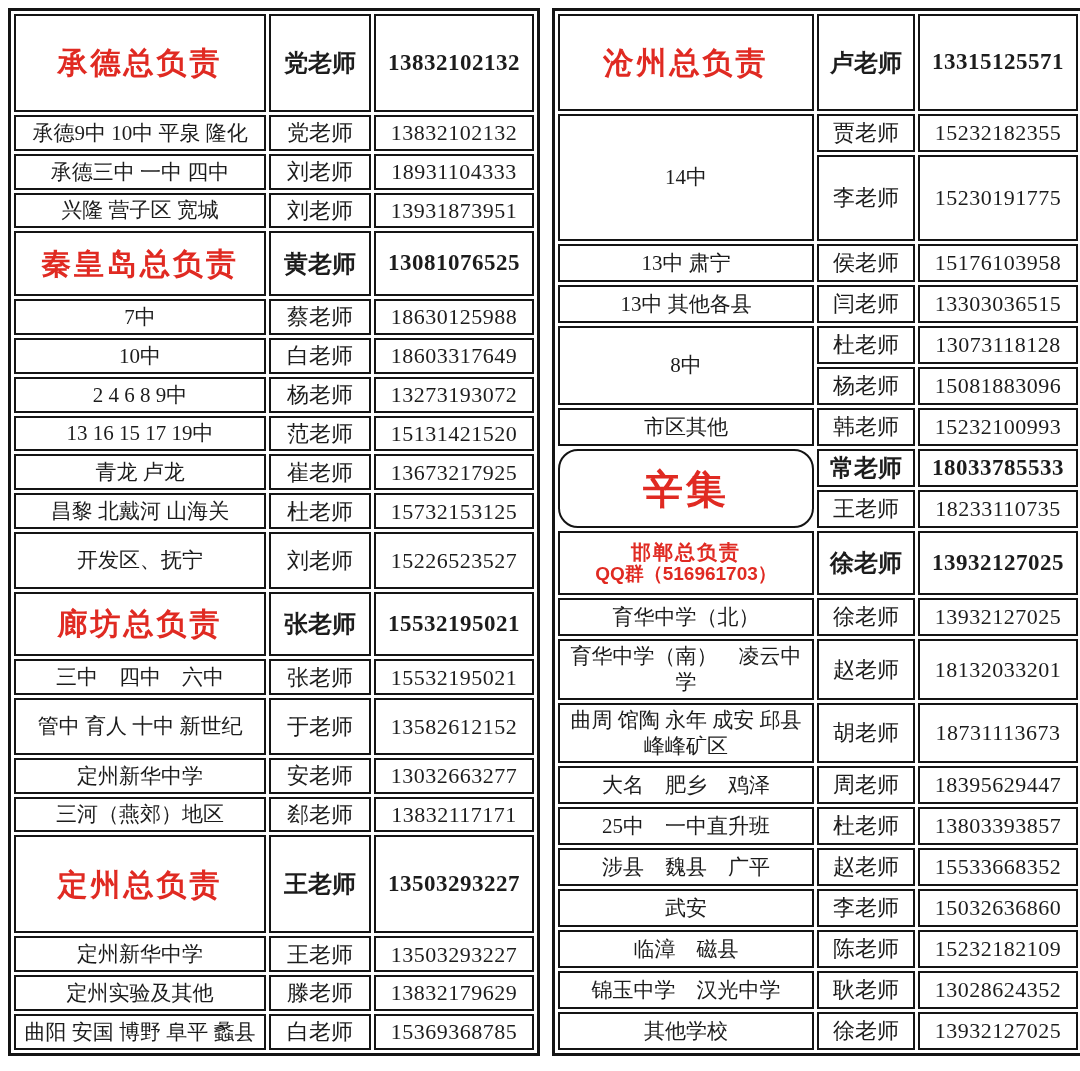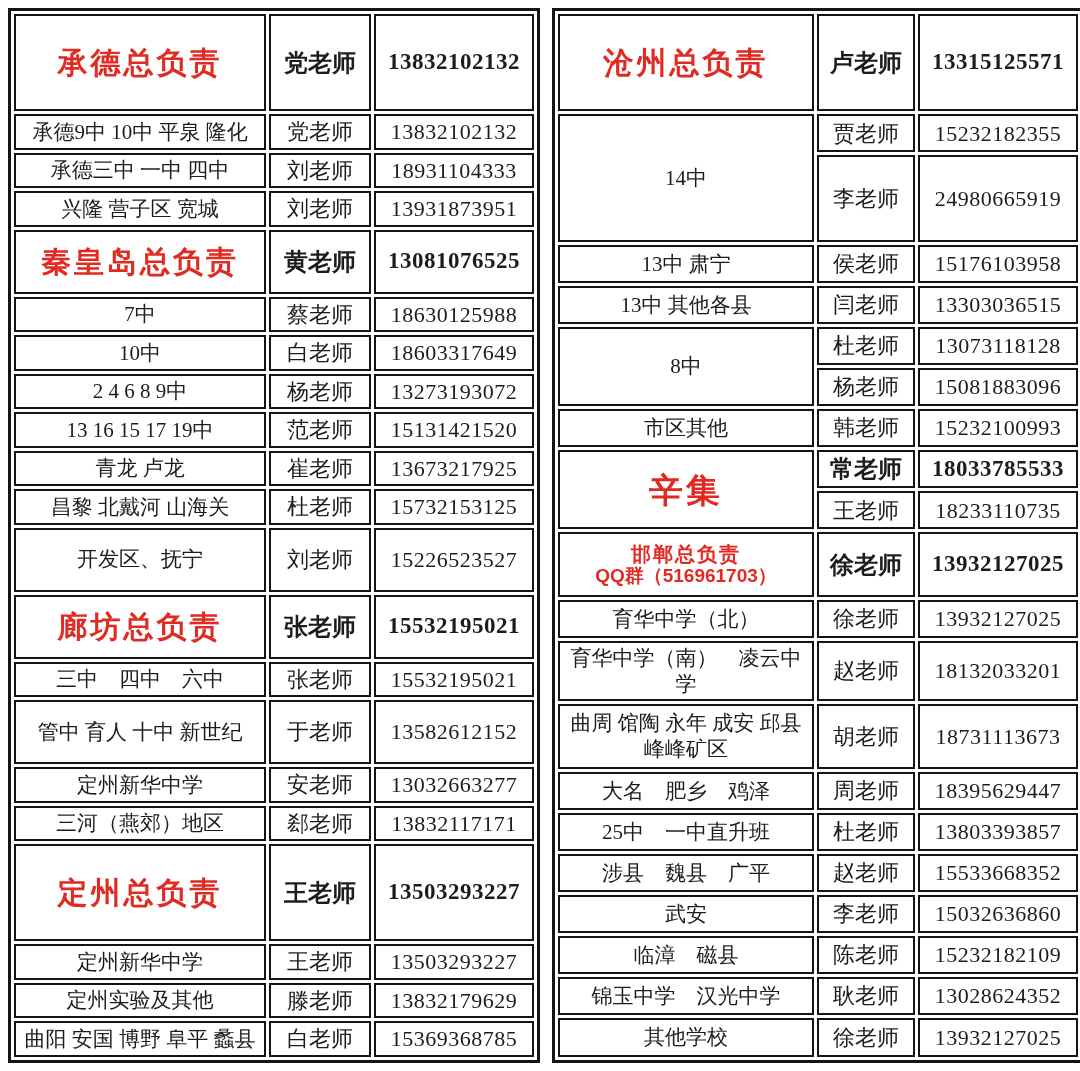"24980665919" td.phone { text: 24980665919 -> 15230191775 }
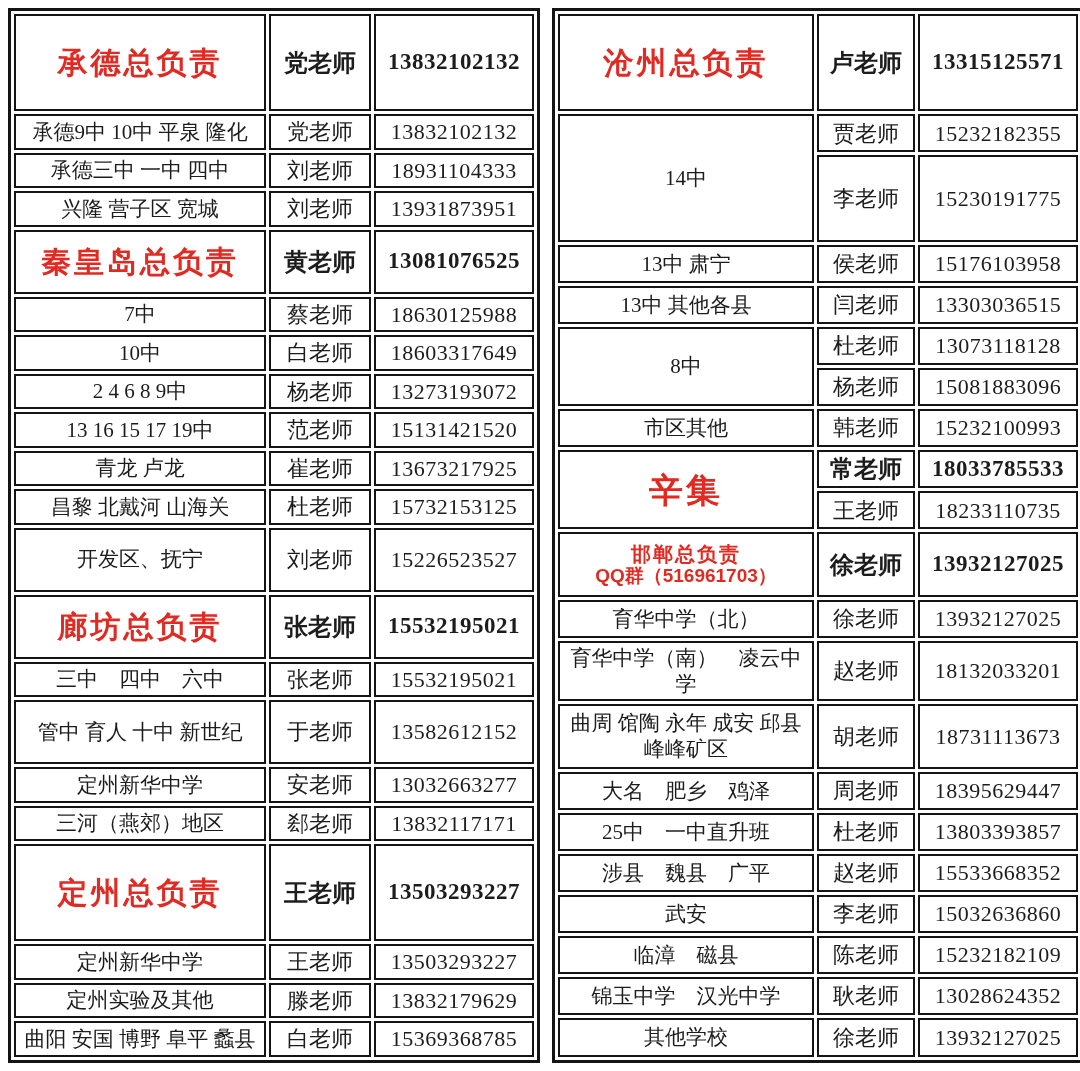"辛集" td.red-big { border-radius: none -> 20px; font-size: 34px -> 40px }
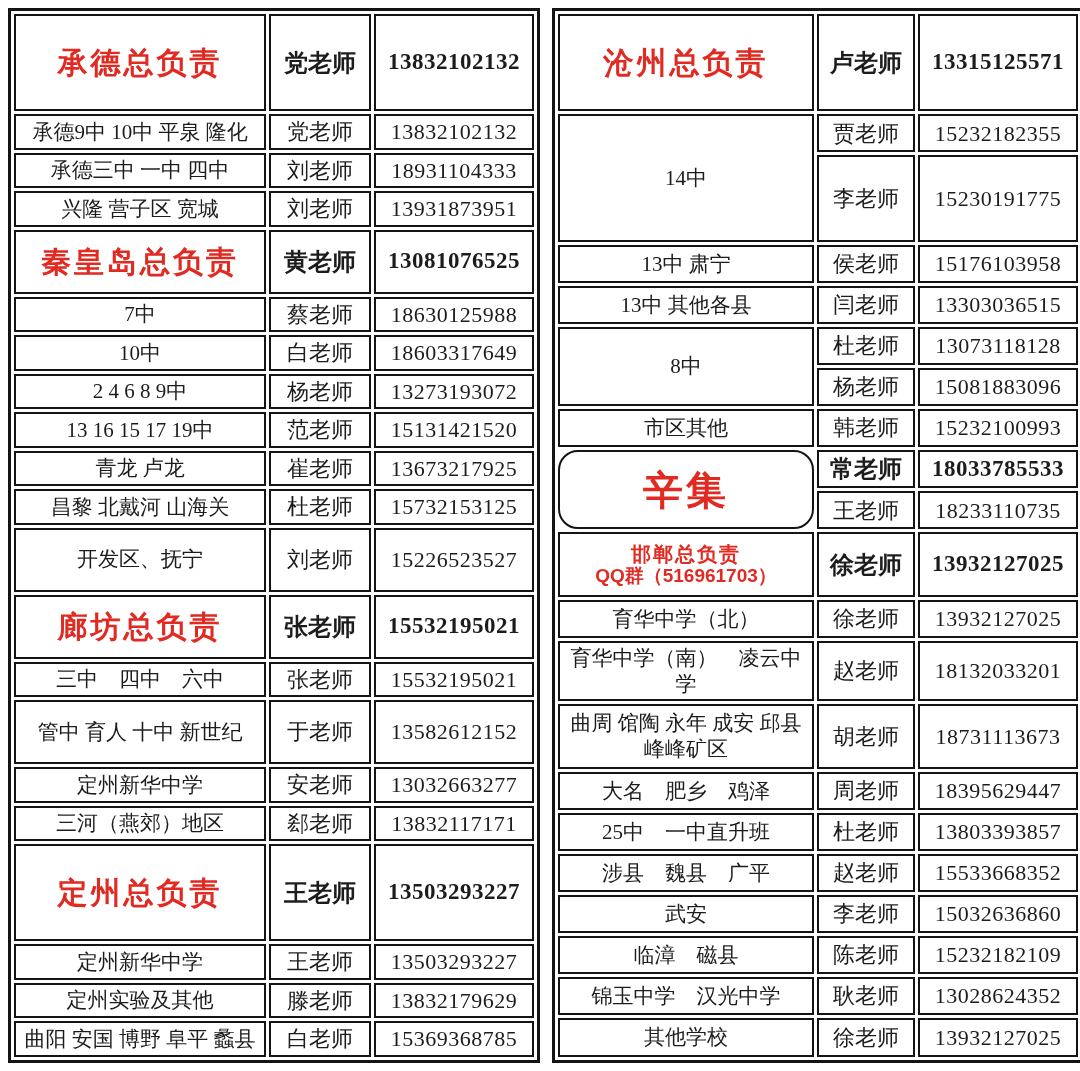"开发区、抚宁" tr.h-xl { height: 64px -> 56px }
